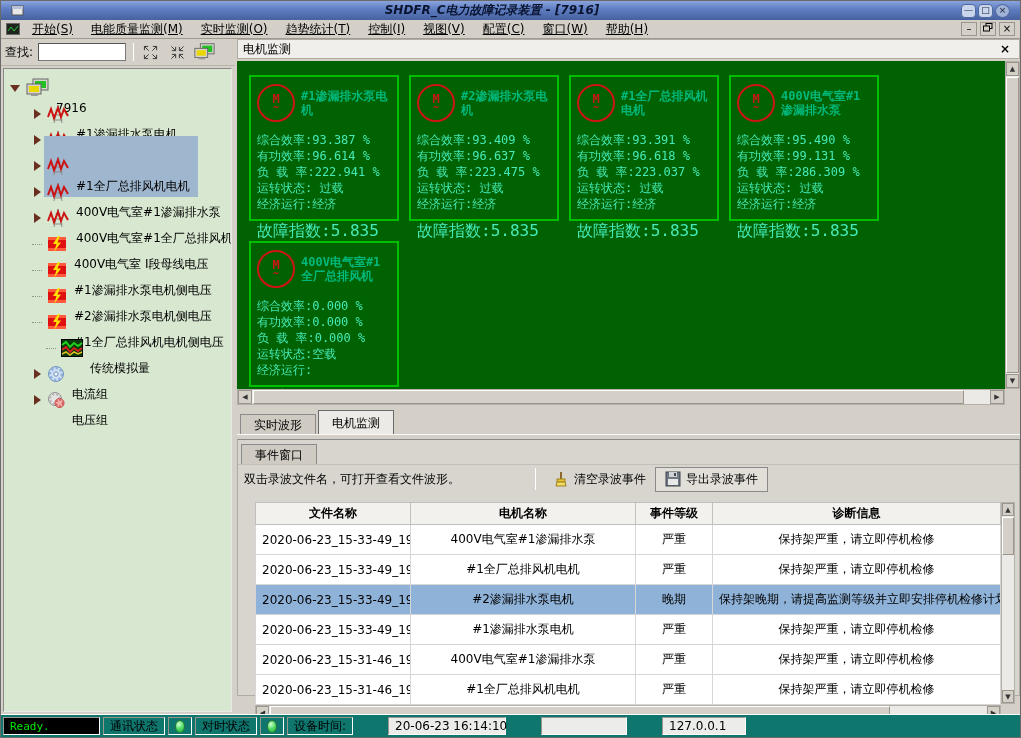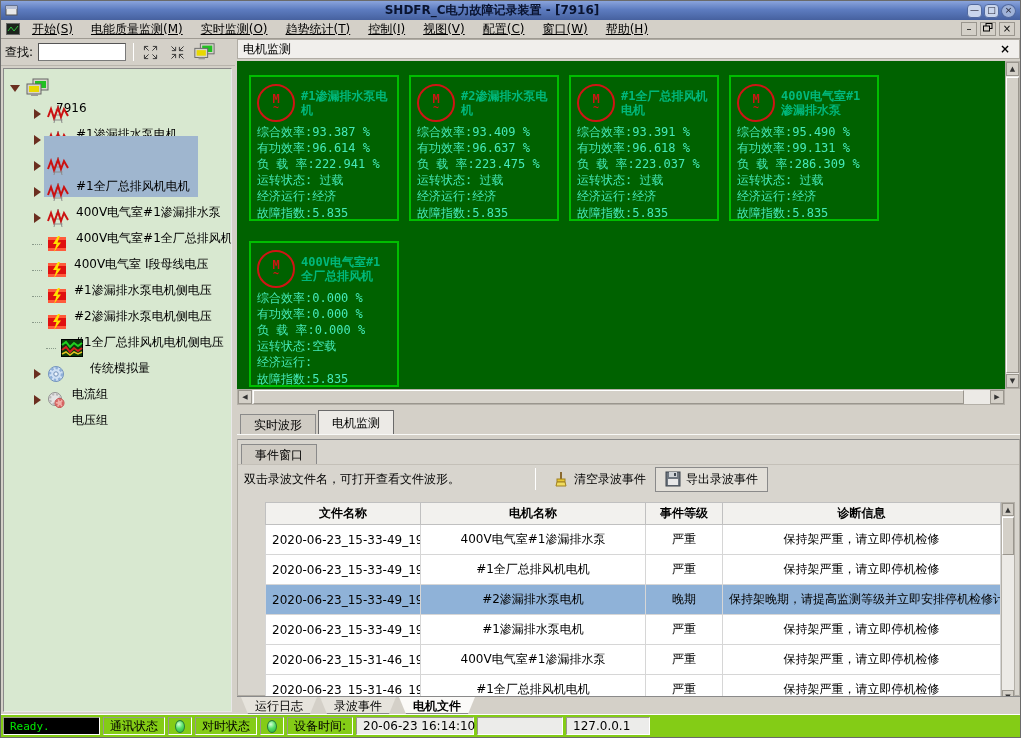"SHDFR_C电力故障记录装置 - [7916]" .titlebar { font-style: none -> italic; padding: 0 4px -> 0 10px }
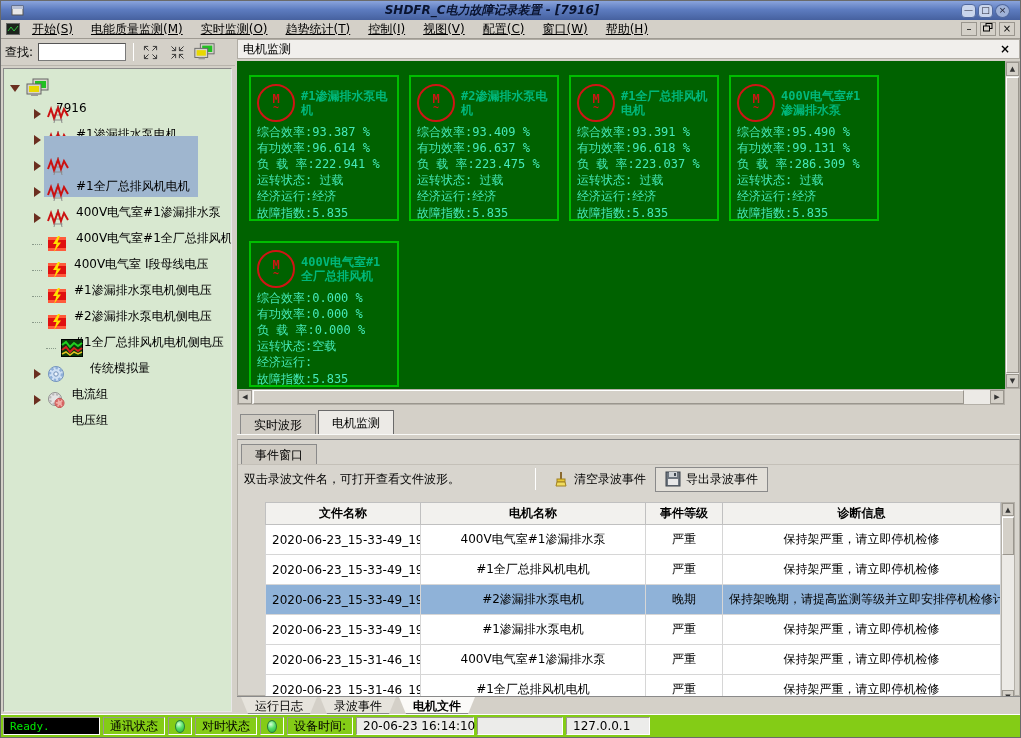"综合效率:93.387 %" .mlines { margin-top: none -> 8px }
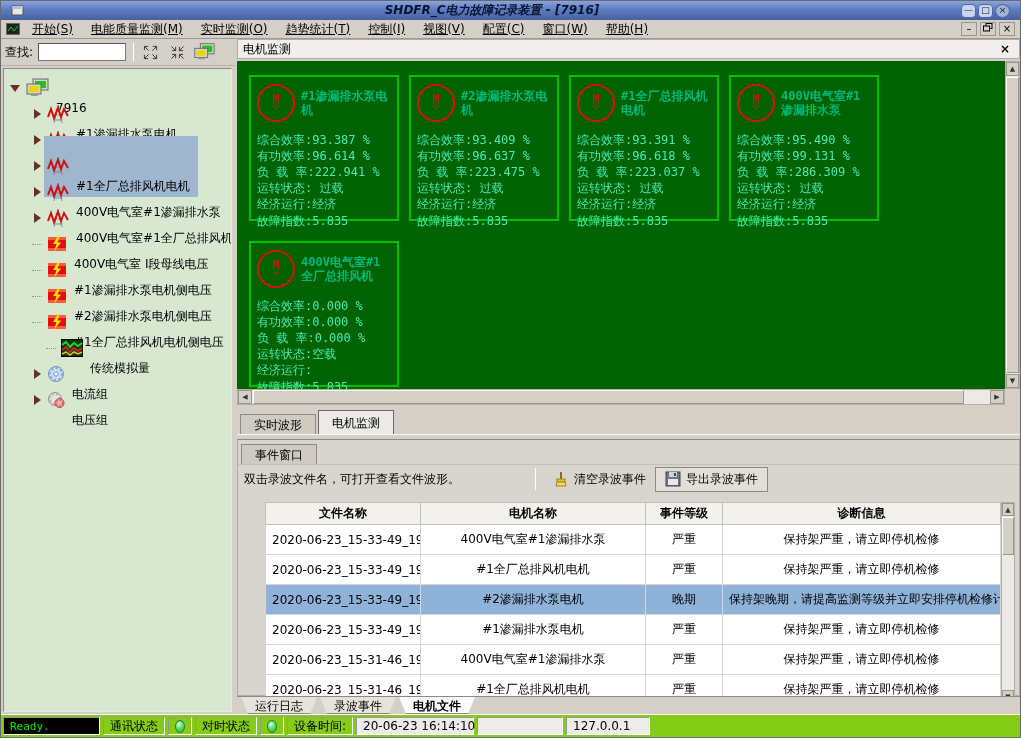"故障指数:5.835" .mfault { font-size: 12px -> 16px; margin-top: 1px -> 9px }
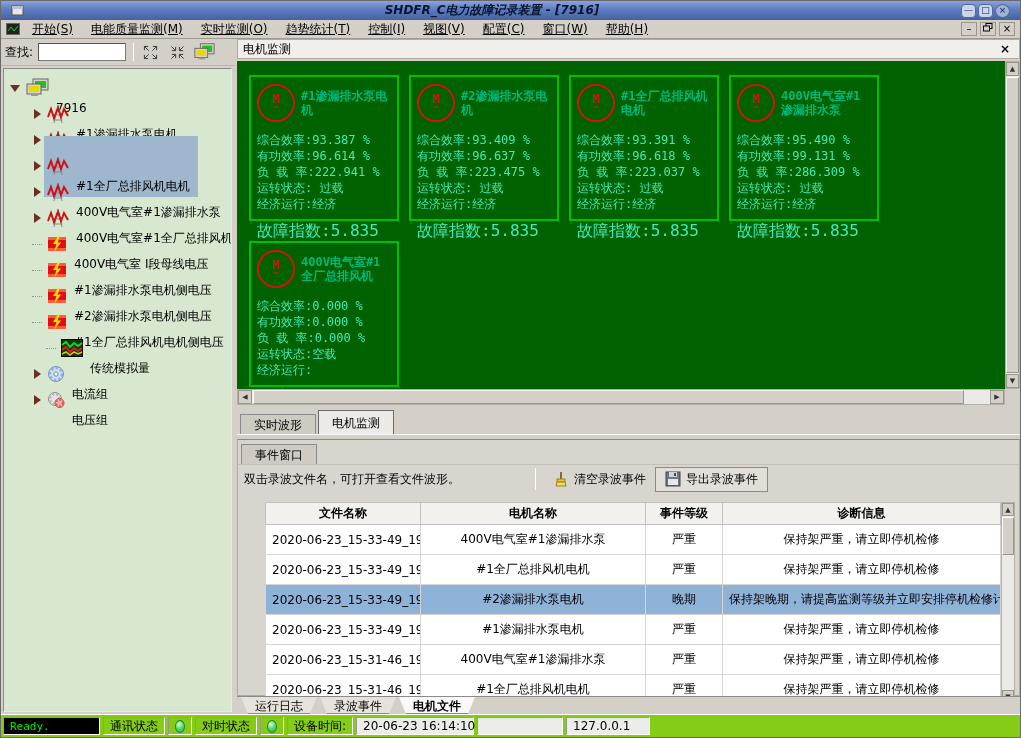"文件名称" .table-zone { left: 27px -> 17px }
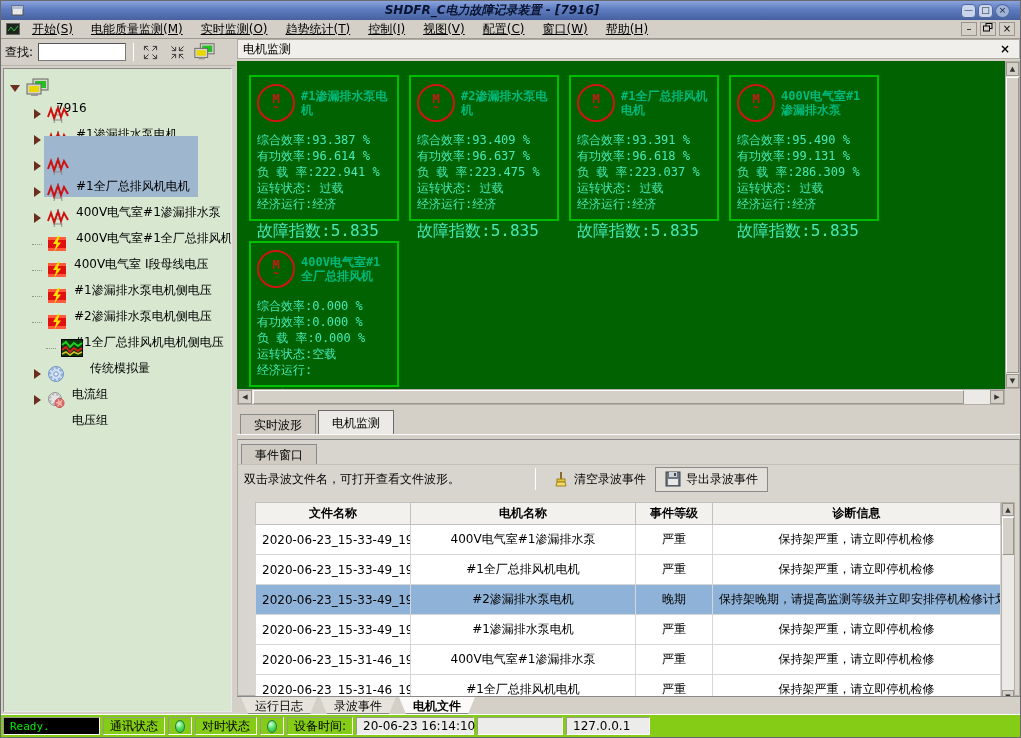"运行日志" div.bottom-tabs { html: <div> <span>运行日志</span> <span>录波事件</span> <span>电机文件</span> </div> -> none }
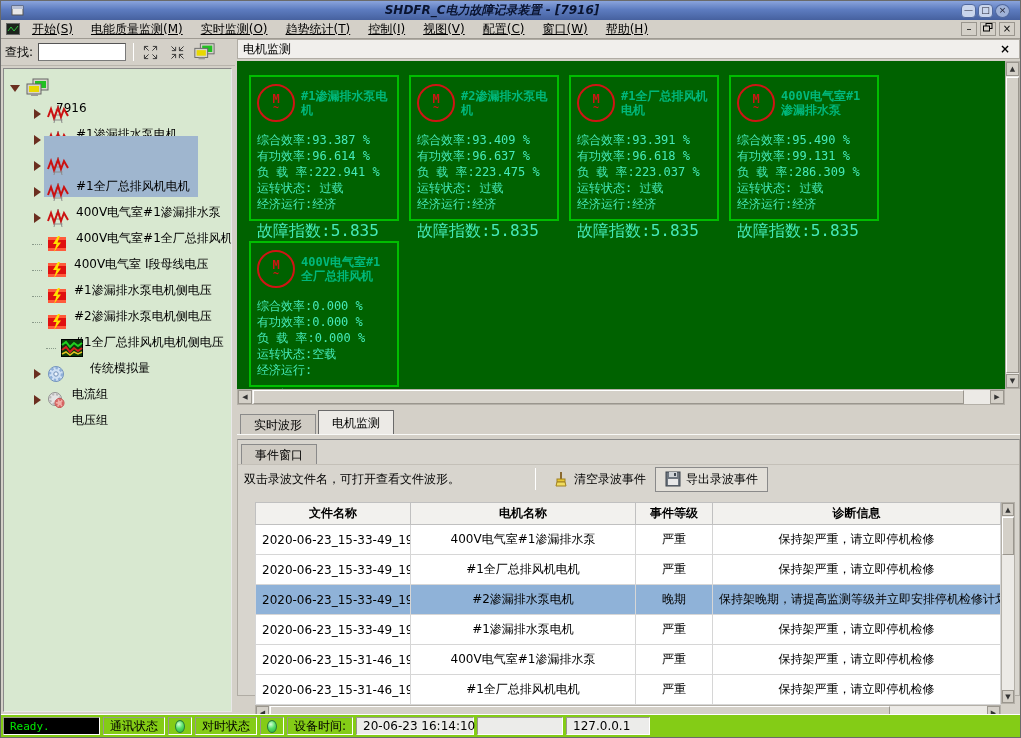"Ready." .statusbar { background: #84cc16 -> #0f766e }
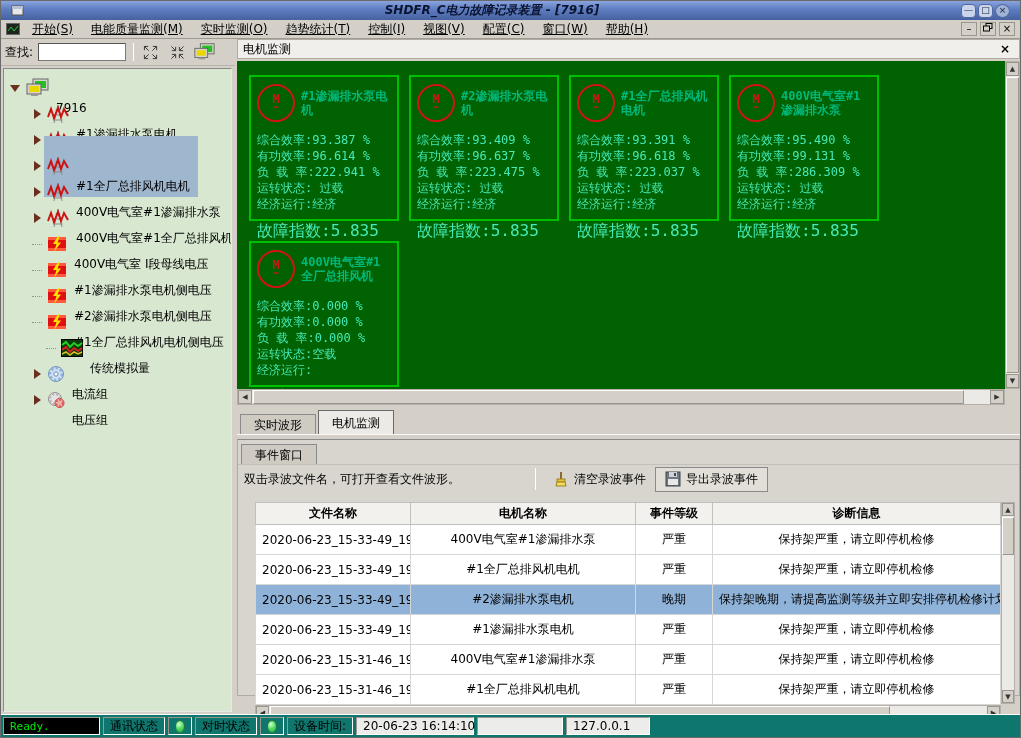"20-06-23 16:14:10" .seg.box { margin-left: none -> 32px }
